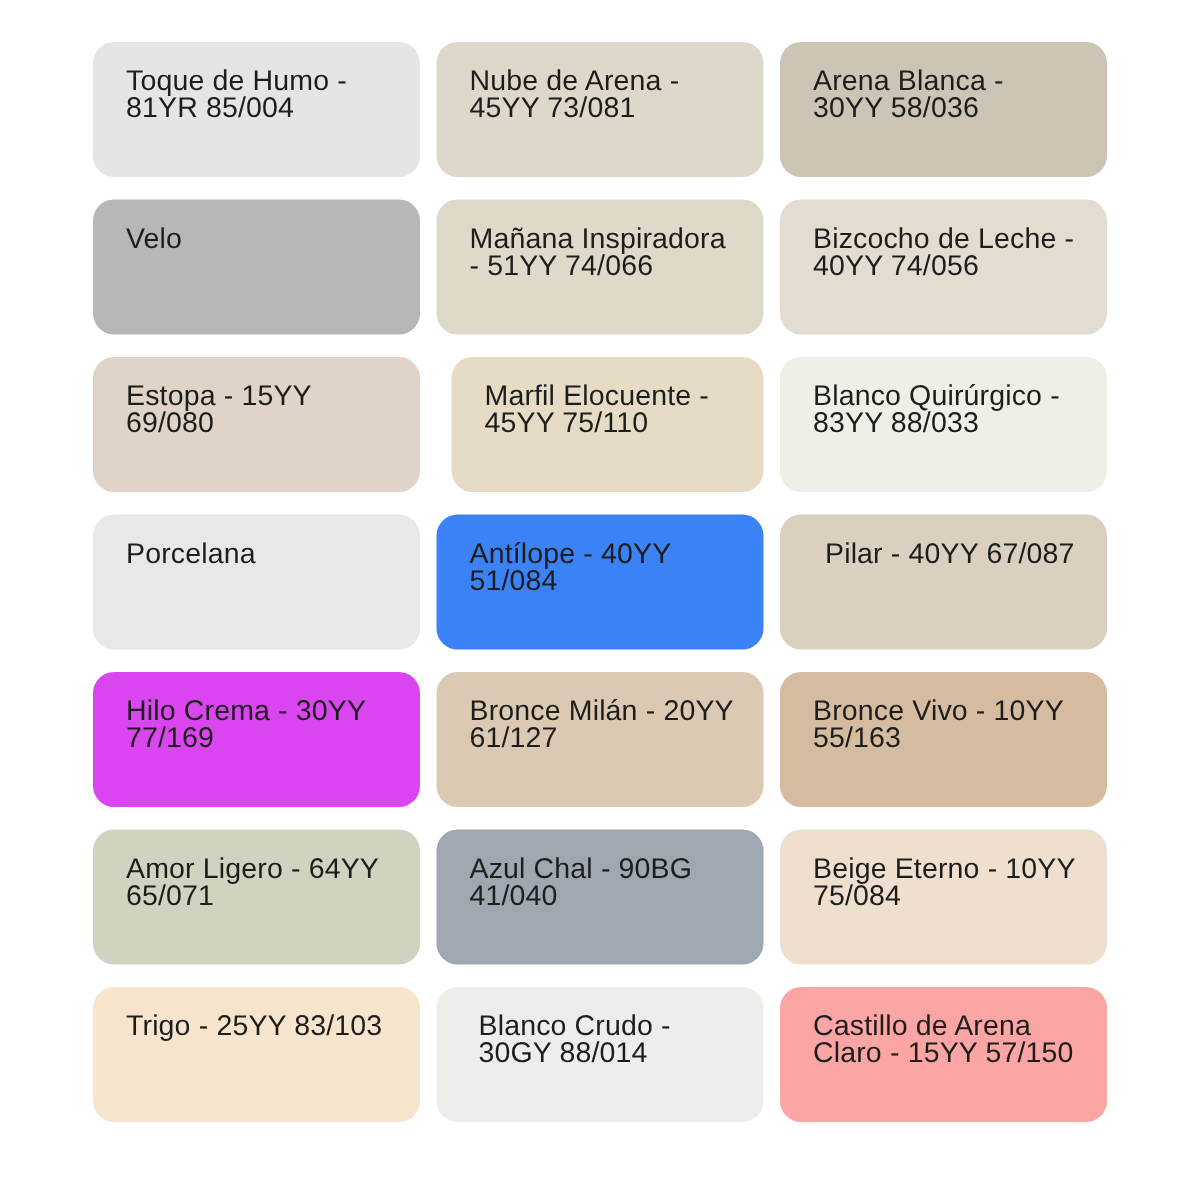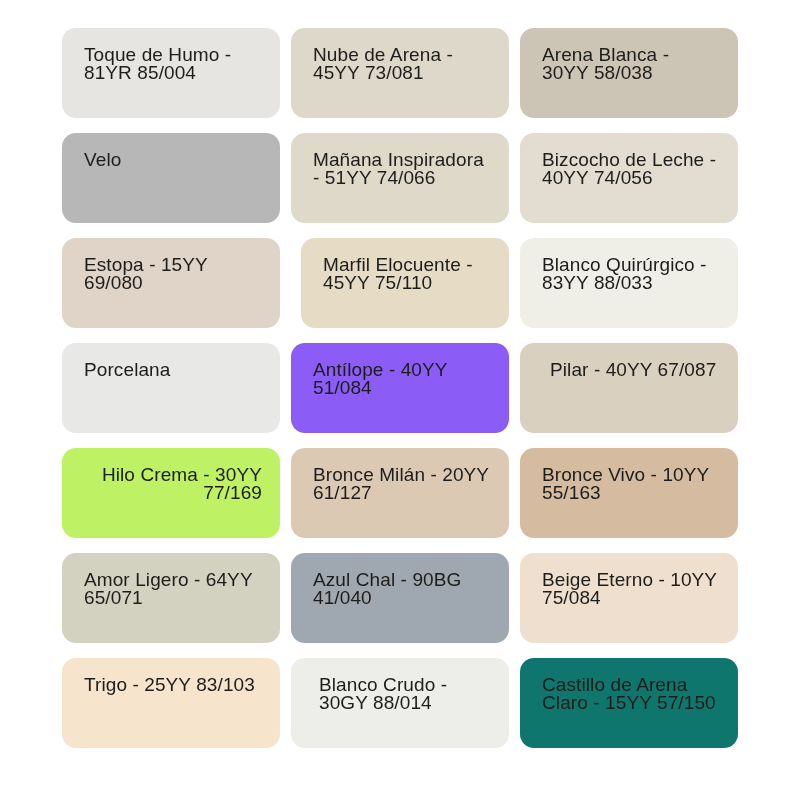"Arena Blanca - 30YY 58/038" span.swatch-label { text: 58/038 -> 58/036 }
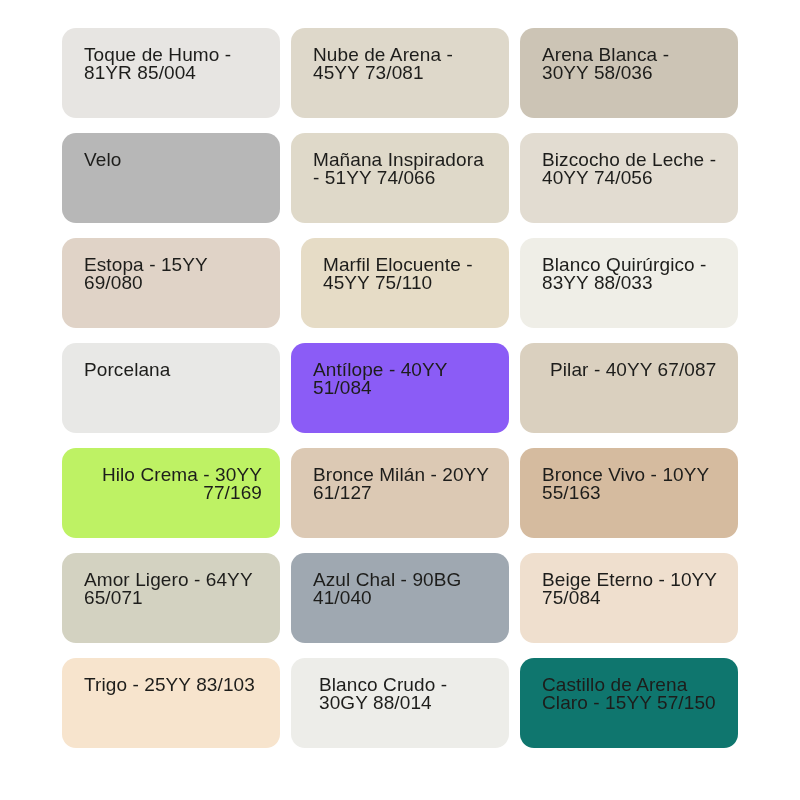"Antílope - 40YY 51/084" div.swatch-card { background: #8b5cf6 -> #3b82f6 }
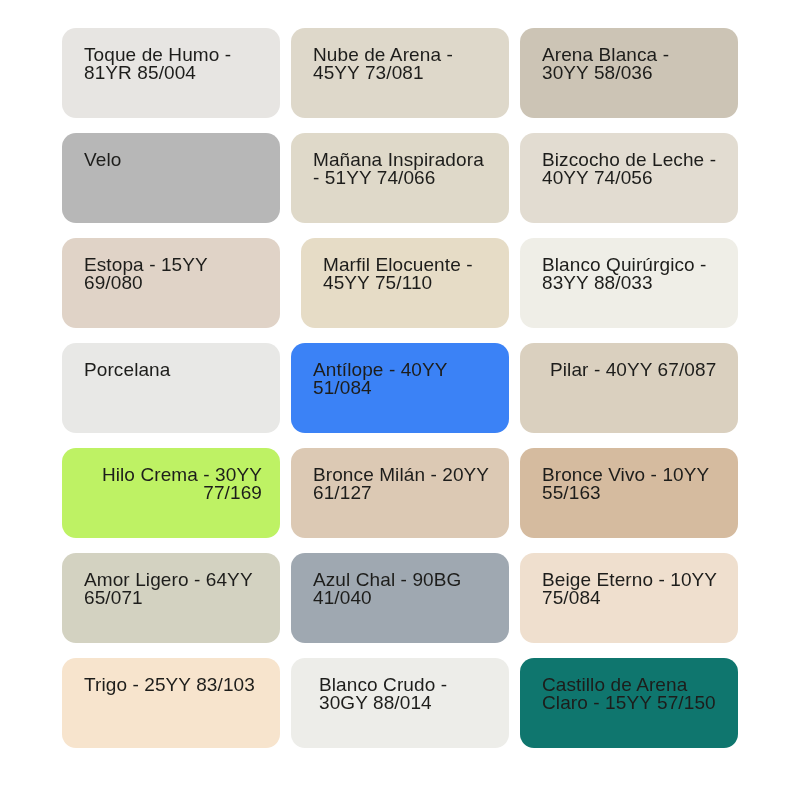"Hilo Crema - 30YY 77/169" div.swatch-card { background: #bef264 -> #d946ef; text-align: right -> none }
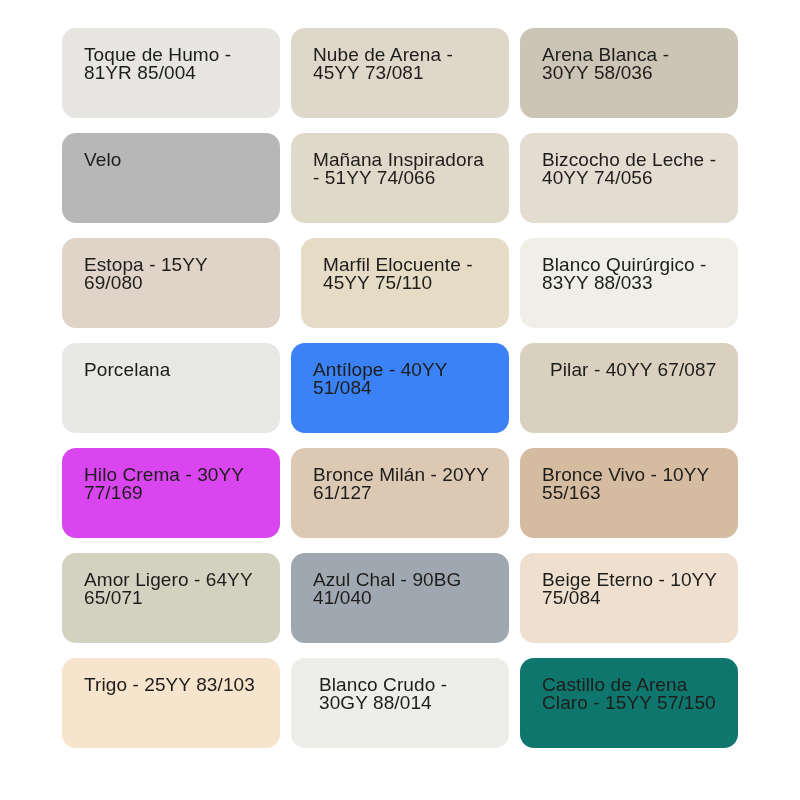"Castillo de Arena Claro -" div.swatch-card { background: #0f766e -> #fca5a5 }
